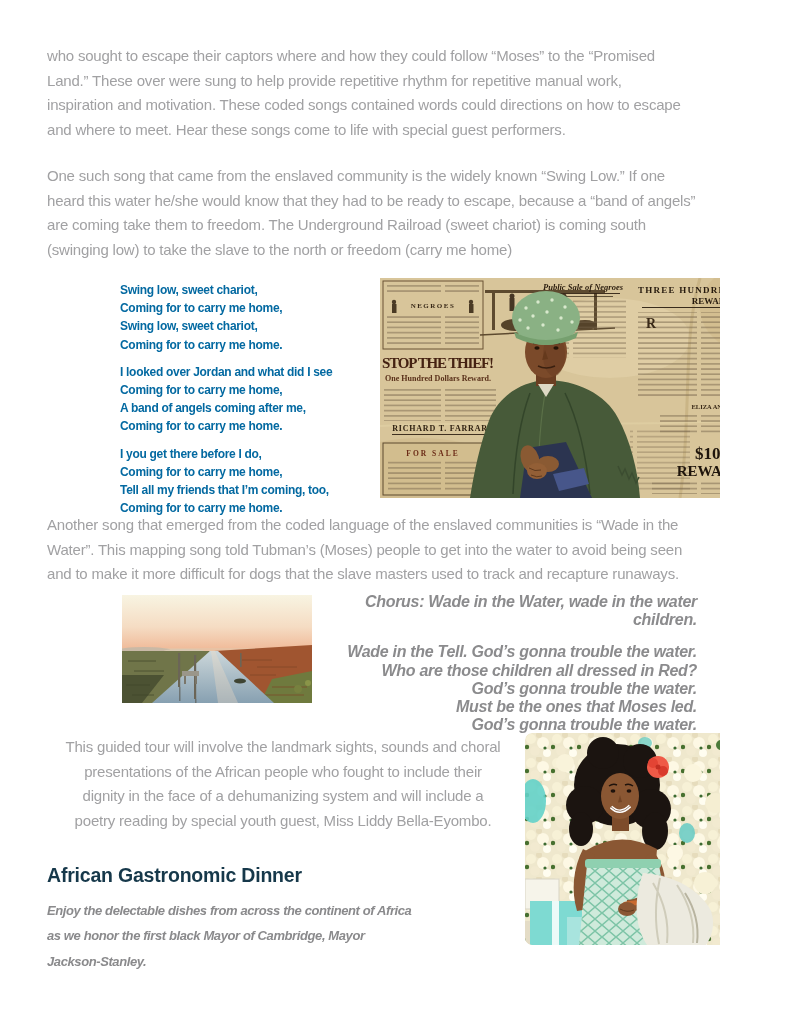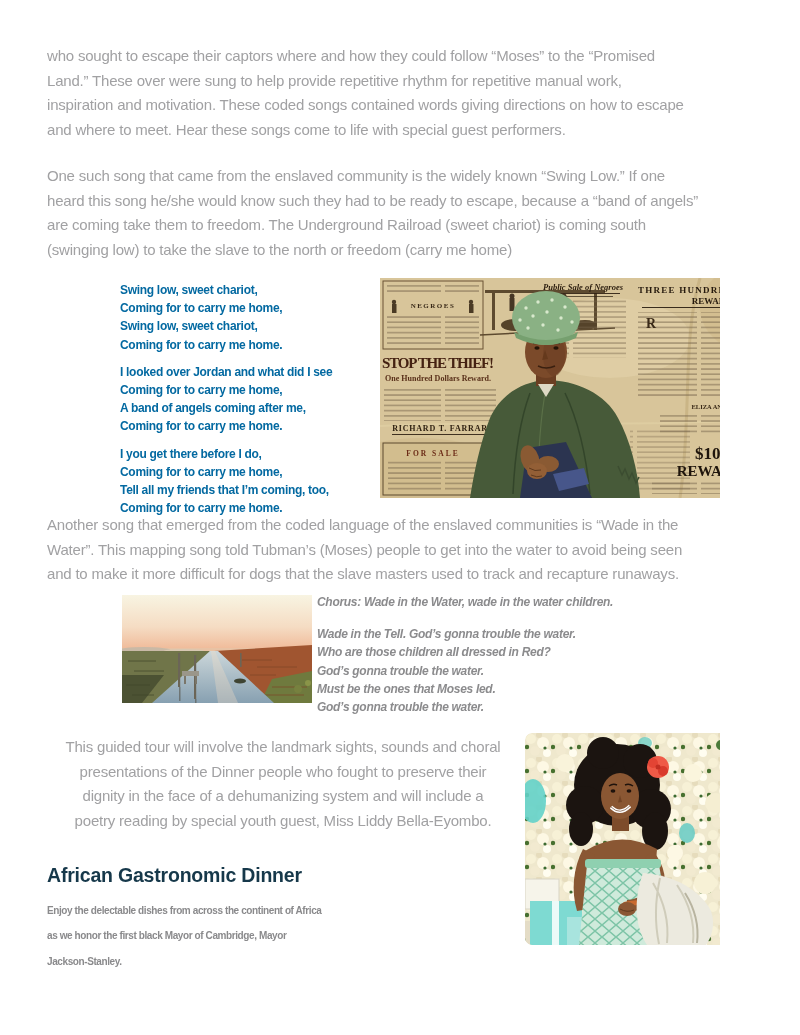"inspiration and motivation. These coded" div { text: giving -> could }
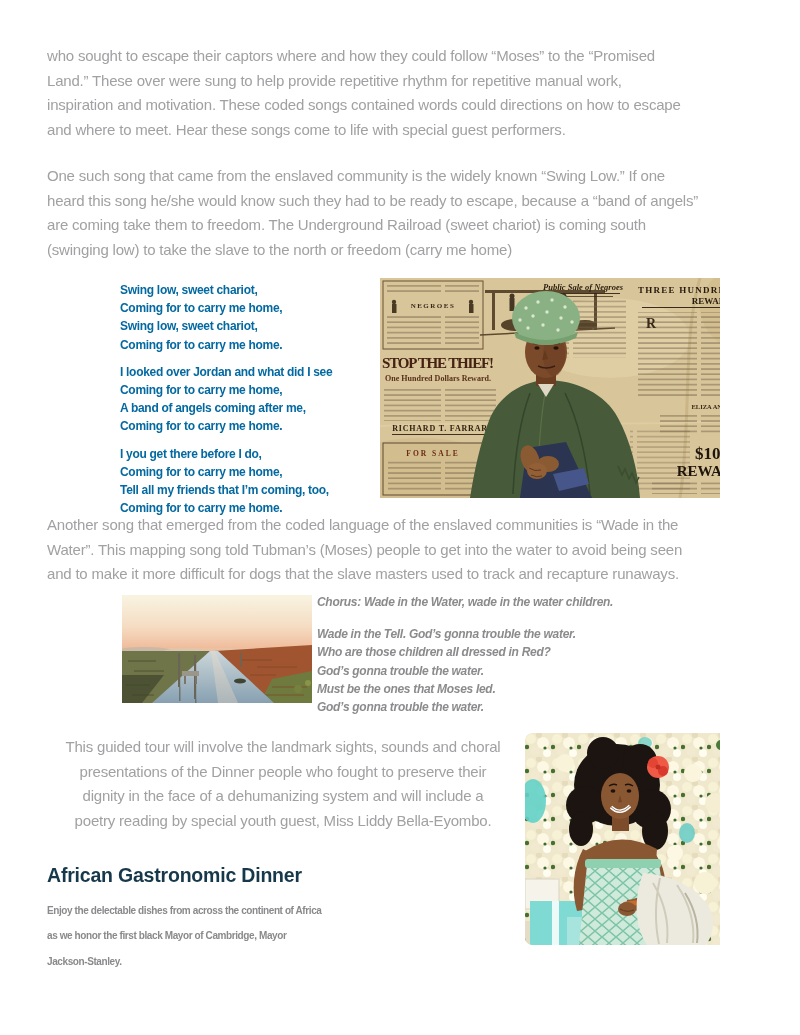"heard this song he/she would" div { text: song he/she would know such -> water he/she would know that }
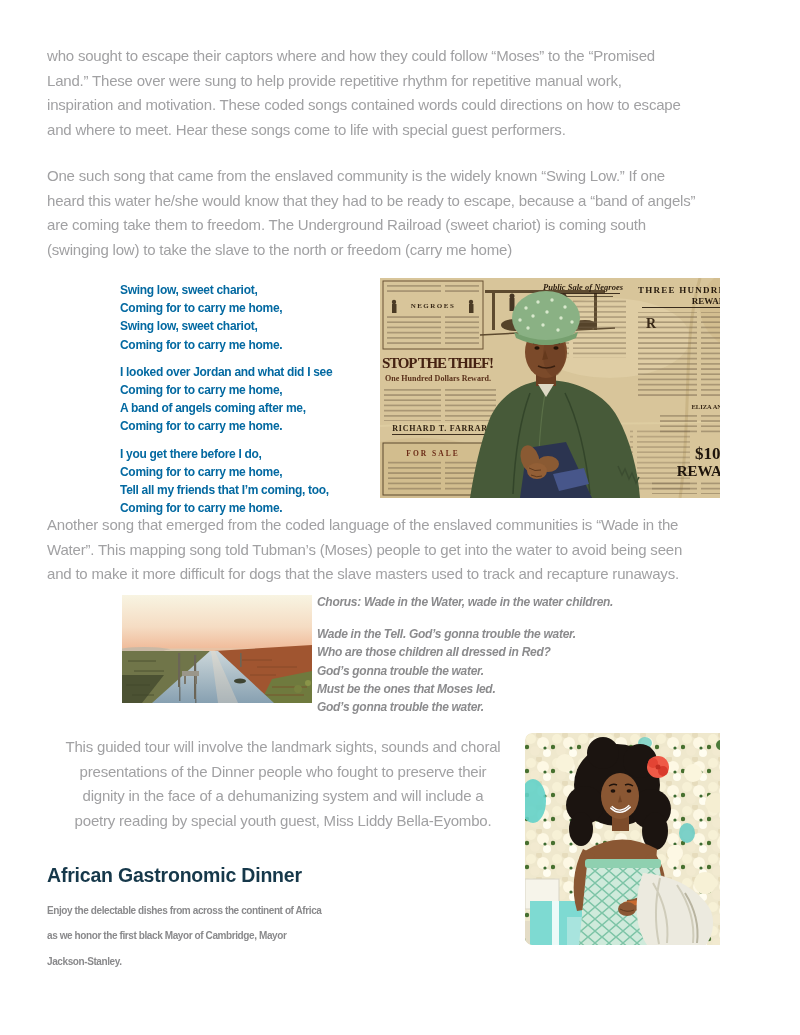"Chorus: Wade in the Water," .chorus { font-size: 12px -> 16px; text-align: left -> right }
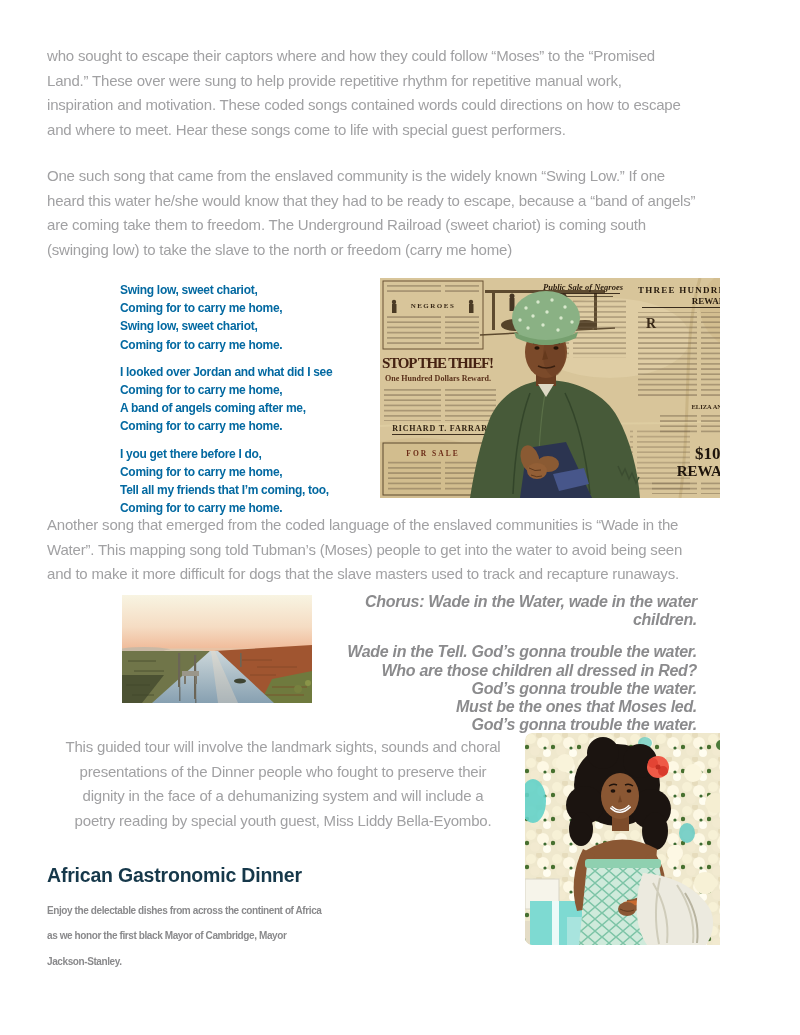"presentations of the Dinner people" div { text: Dinner people who fought to preserve -> African people who fought to include }
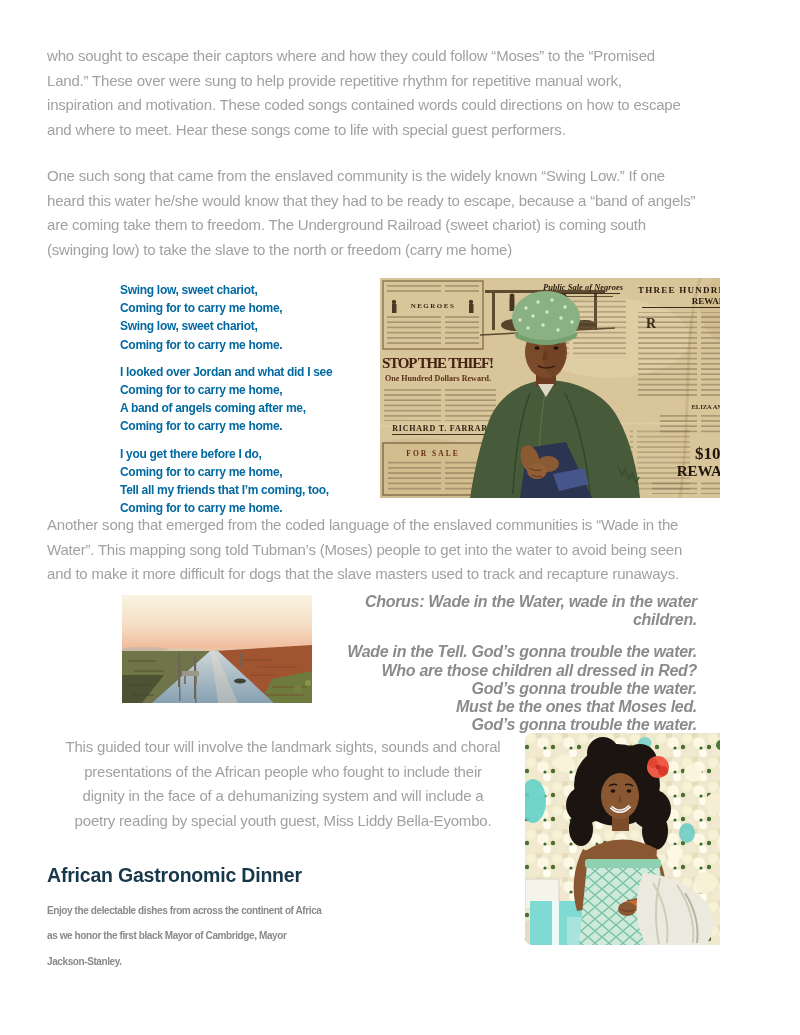"Enjoy the delectable dishes from" .dinner-body { font-size: 10px -> 13px; font-style: none -> italic }
